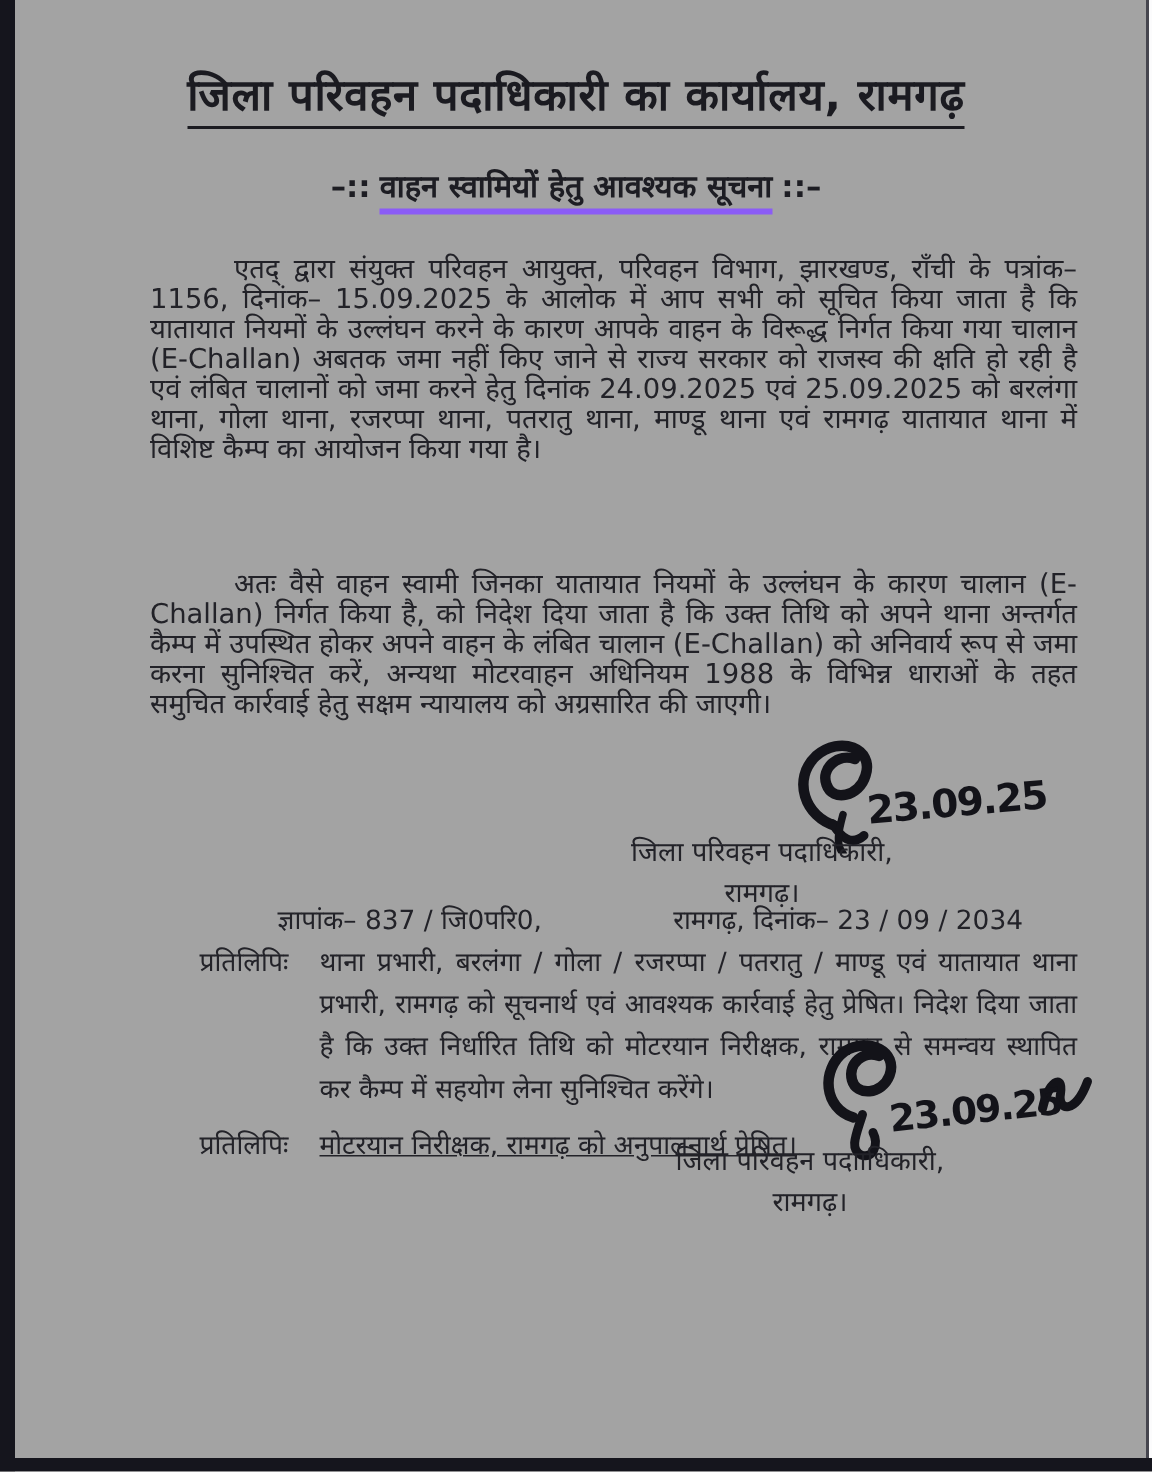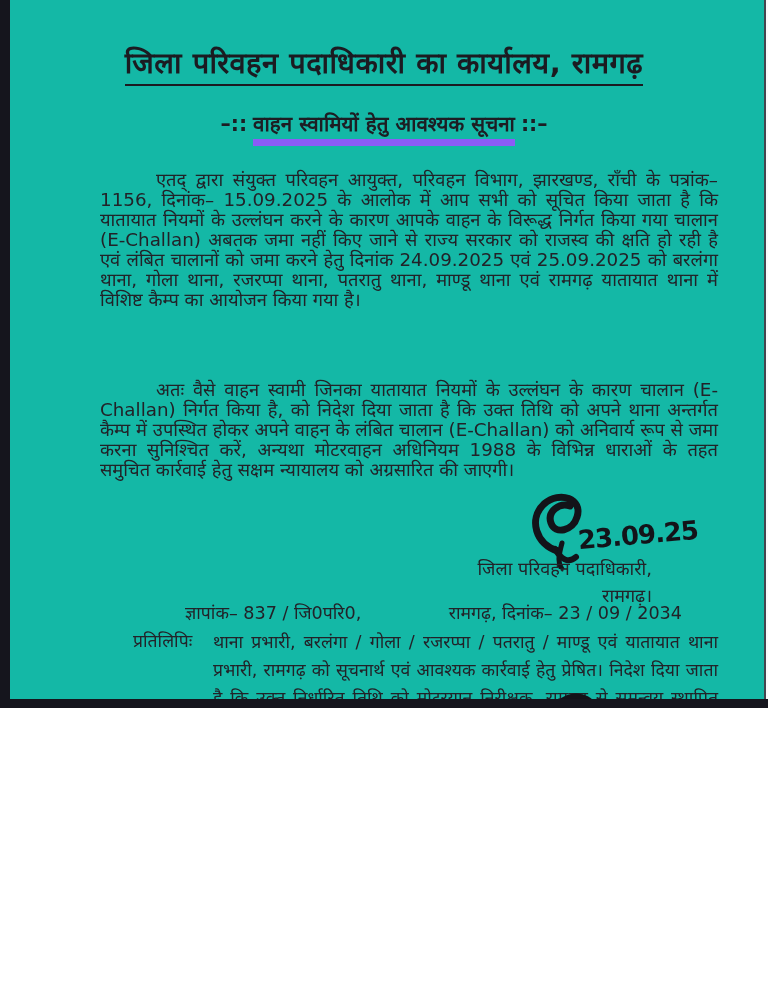"जिला परिवहन पदाधिकारी का कार्यालय," .scan { background: #14b8a6 -> #a3a3a3; height: 708px -> 981px }
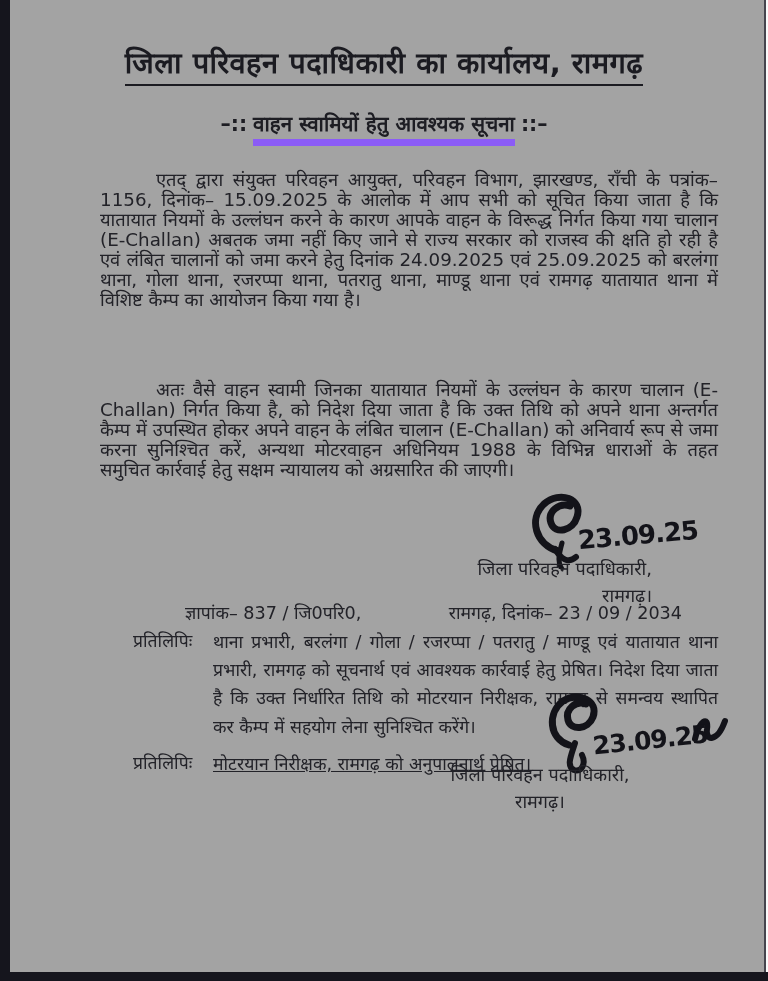"वाहन स्वामियों हेतु आवश्यक सूचना" .notice-heading .u { border-bottom: 7px solid #8b5cf6 -> 4px solid #8b5cf6 }
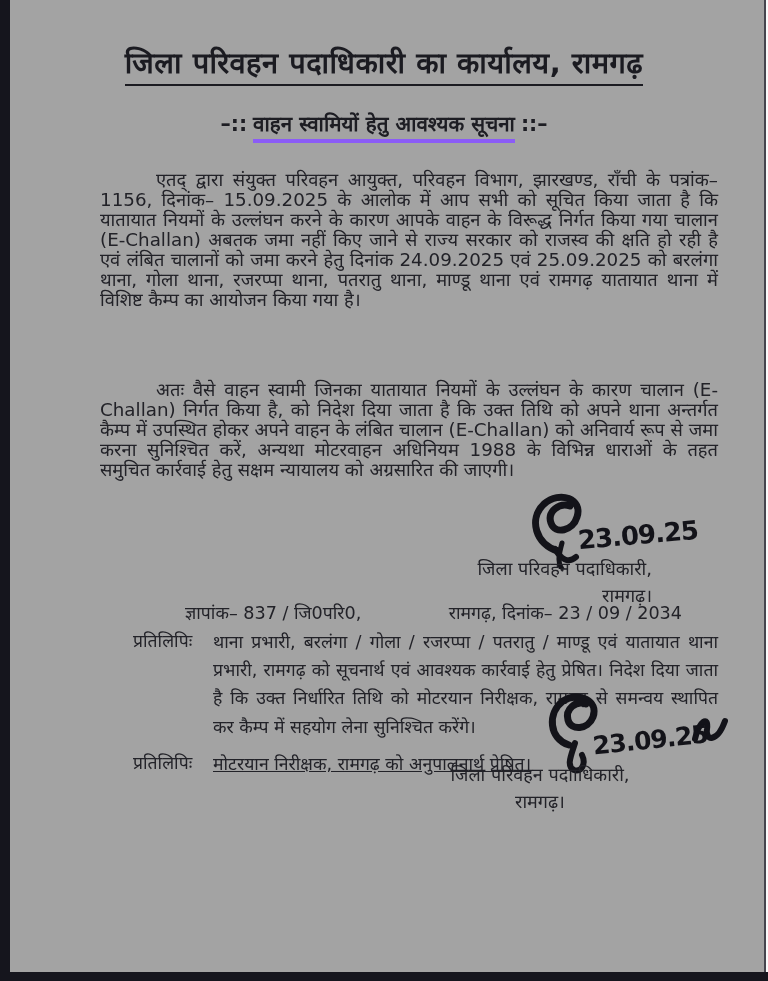"जिला परिवहन पदाधिकारी," .sign-block-1 { left: 392px -> 378px; text-align: right -> none }
